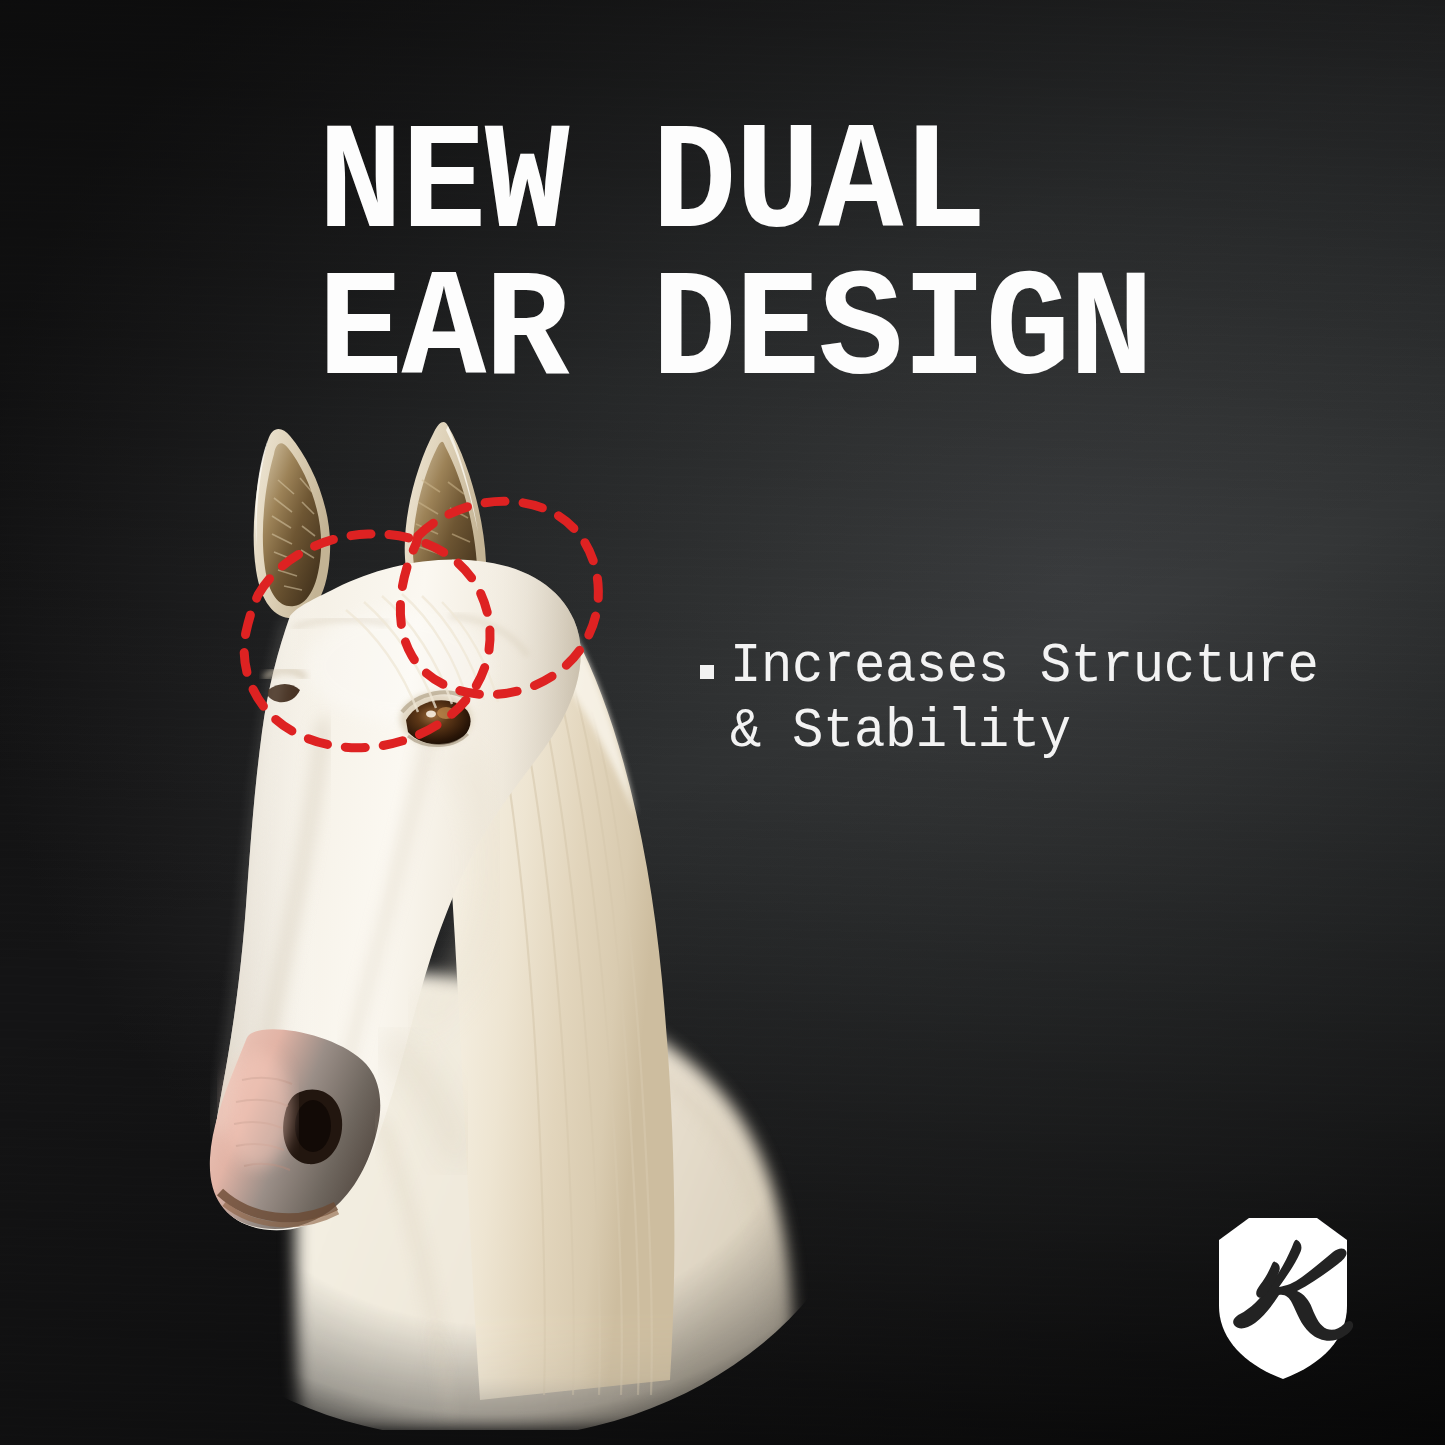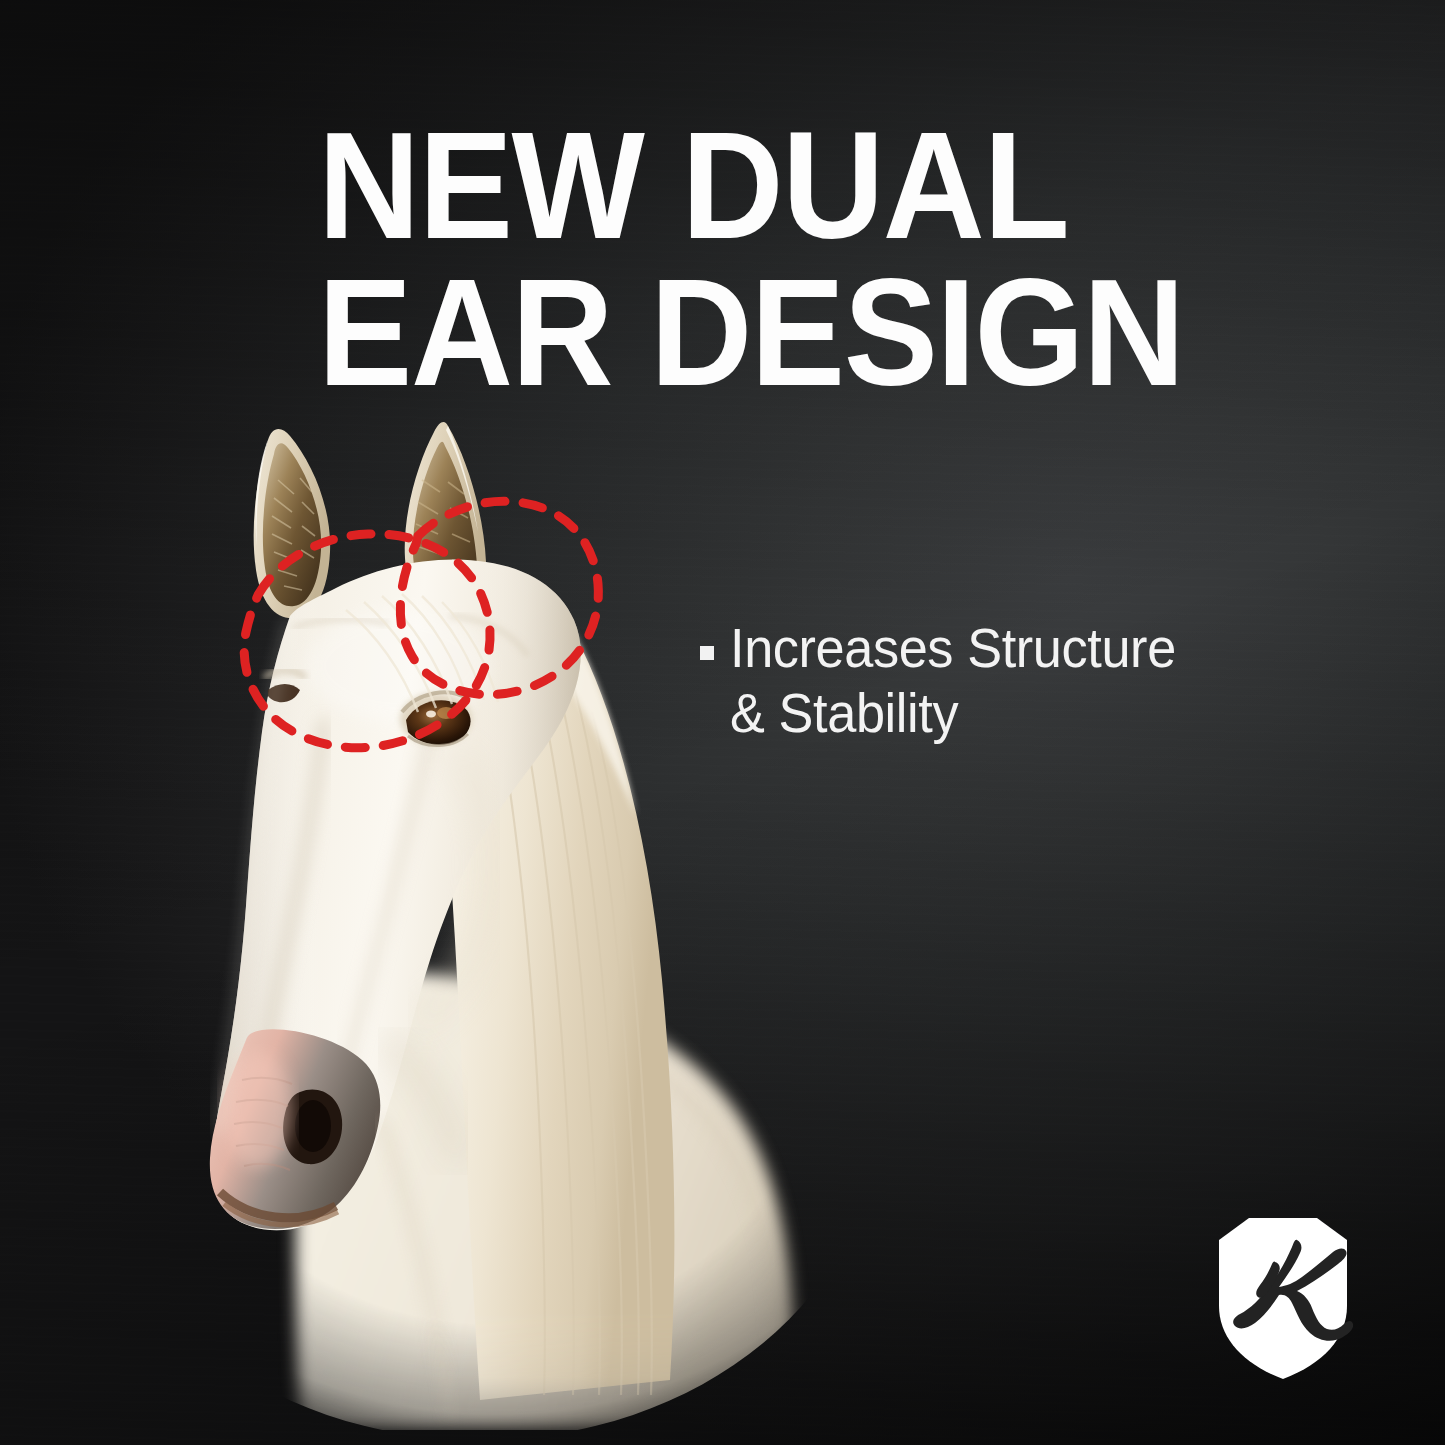"NEW DUAL" #root { font-family: Liberation Sans, sans-serif -> Liberation Mono, monospace }
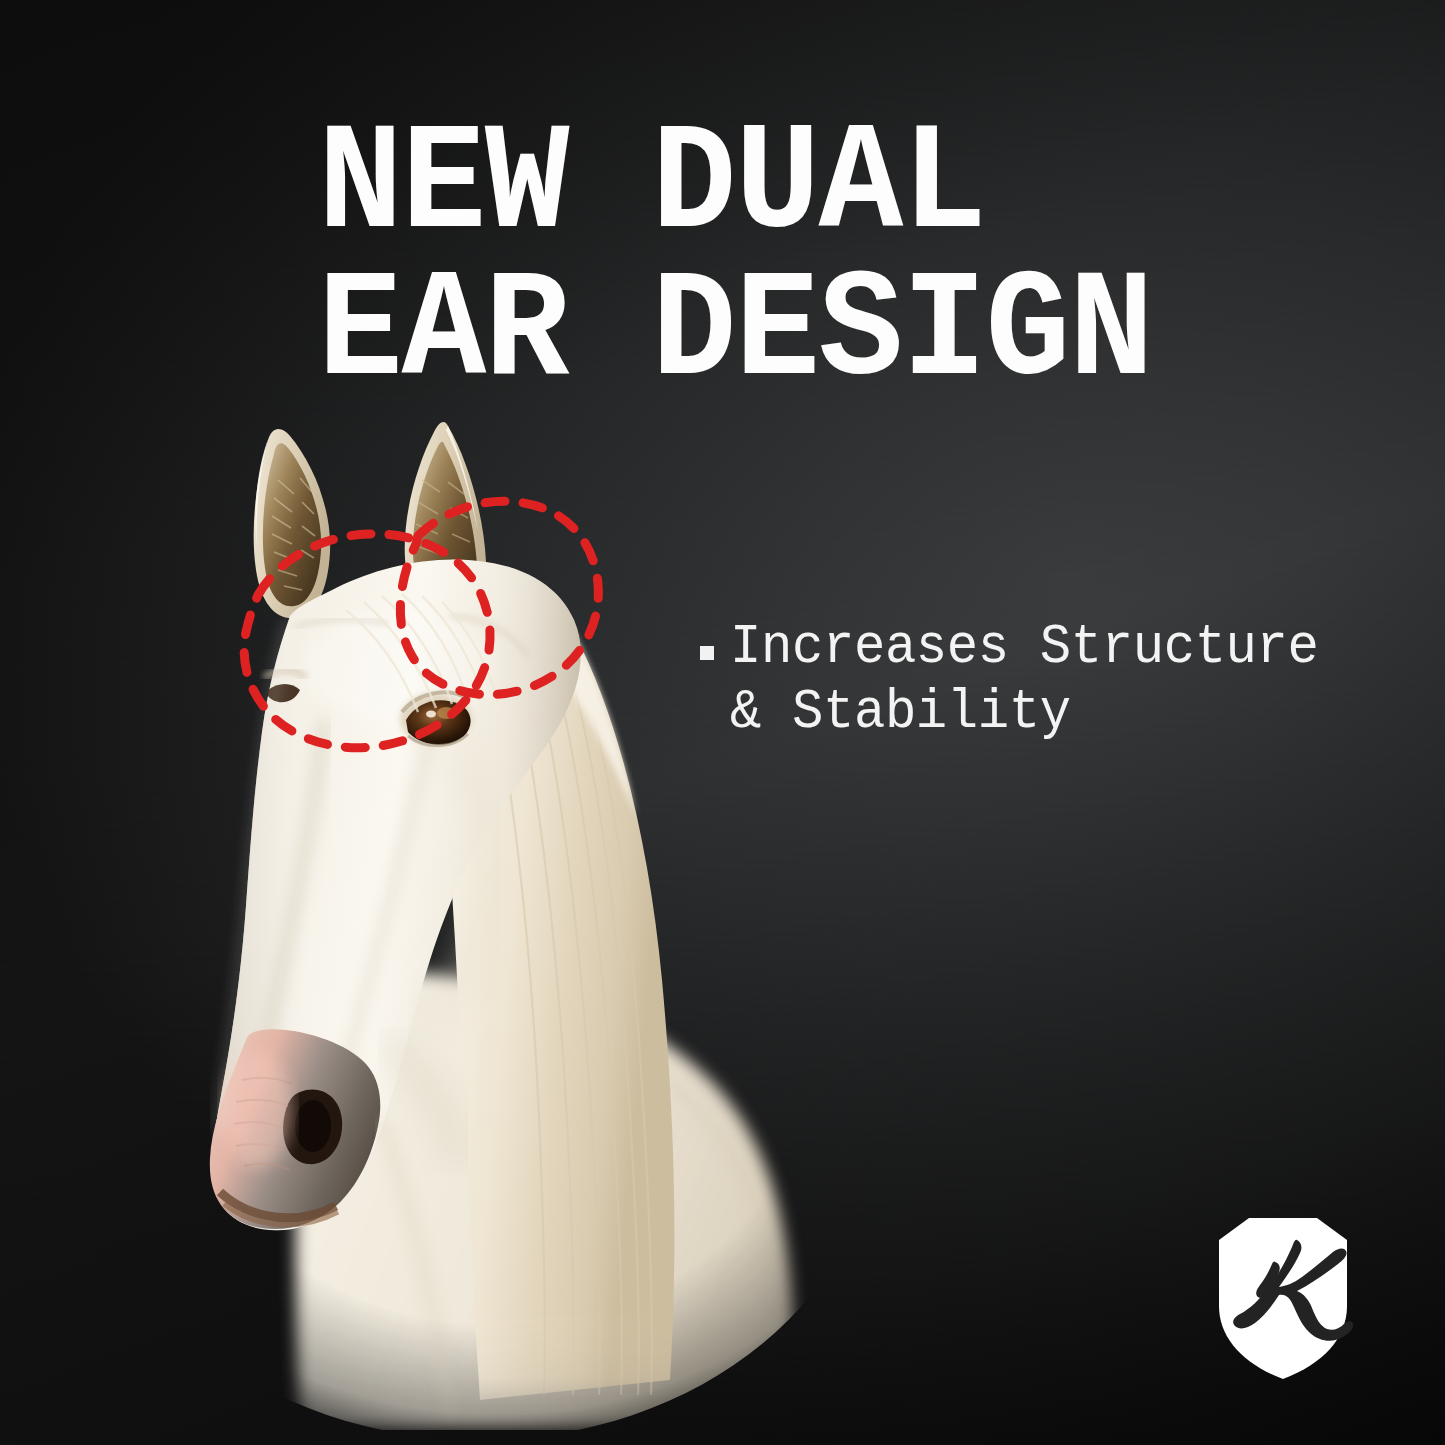"Increases Structure" .bullet-item { margin-top: none -> 19px }
